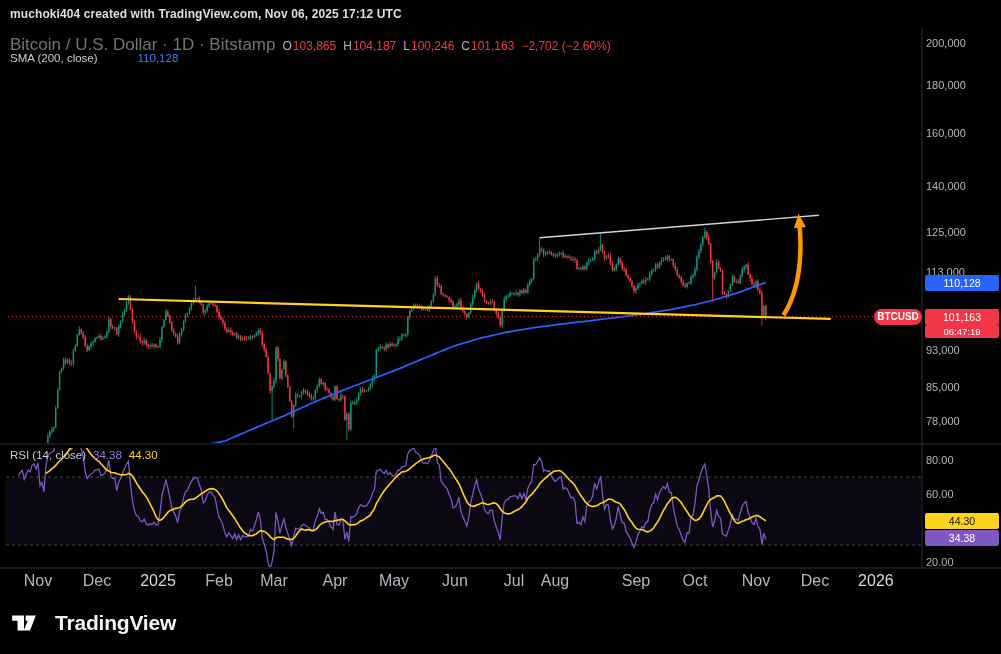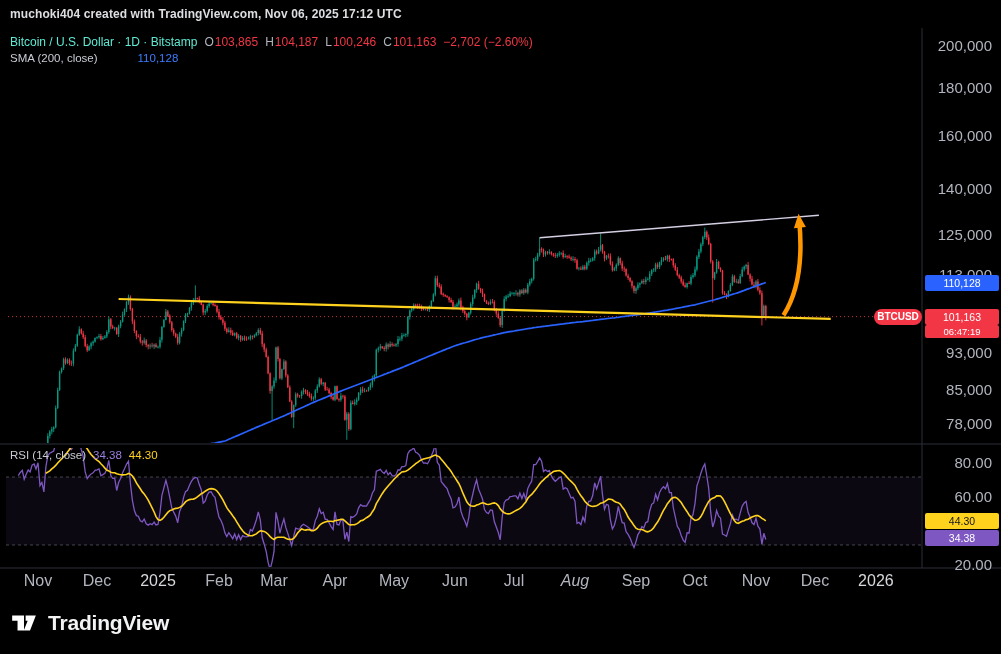"Bitcoin / U.S. Dollar ·" .legend .lt { color: #5eead4 -> #737373; font-size: 12px -> 17px }
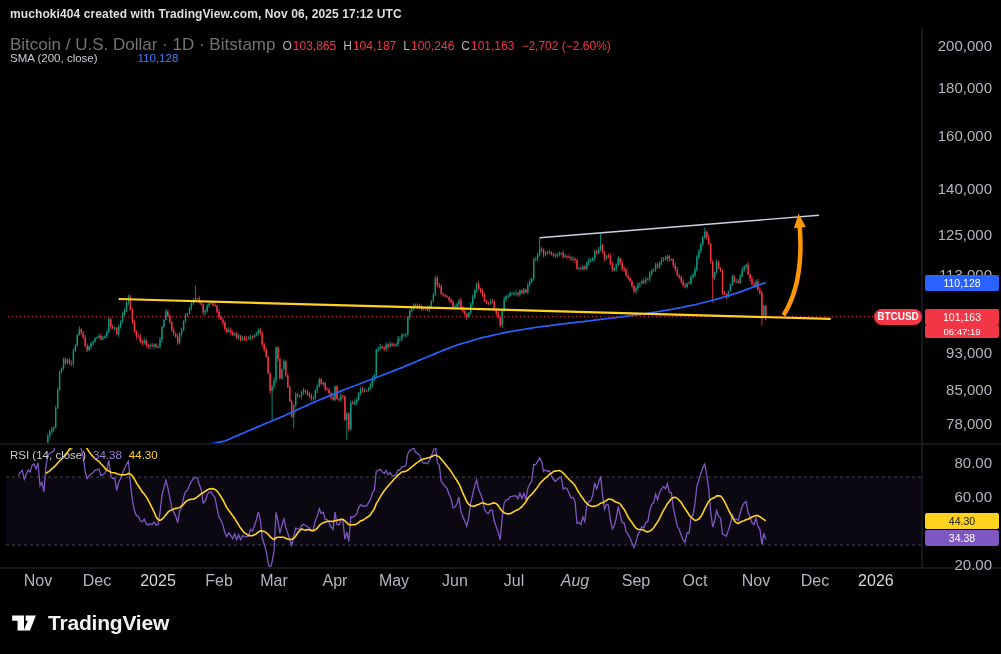"200,000" .axlabel { font-size: 15px -> 11px; text-align: right -> left }
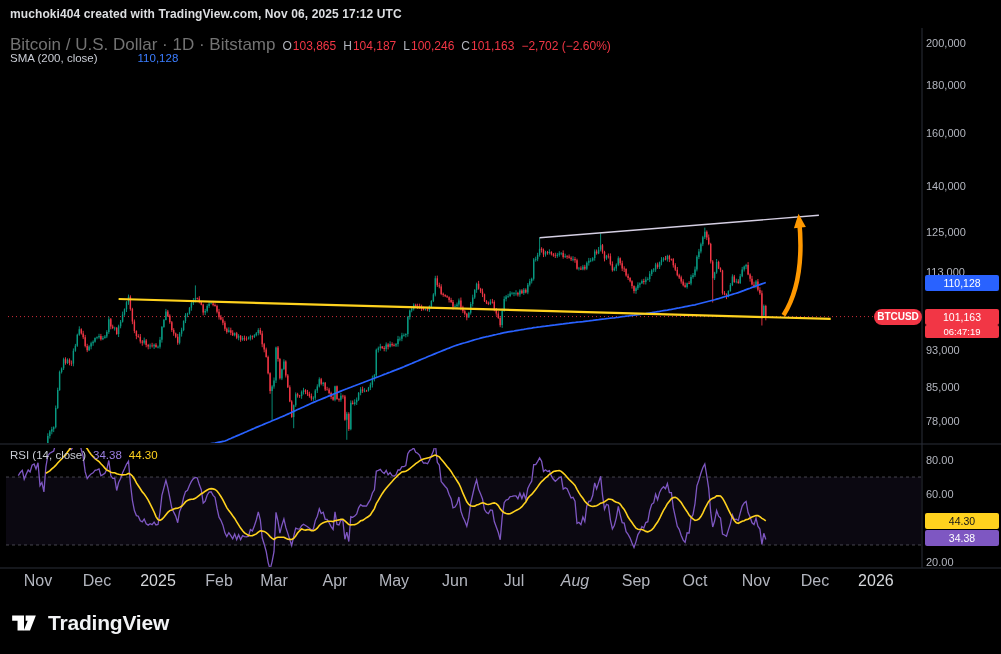"Aug" div.tlabel { font-style: italic -> none; left: 575px -> 555px }
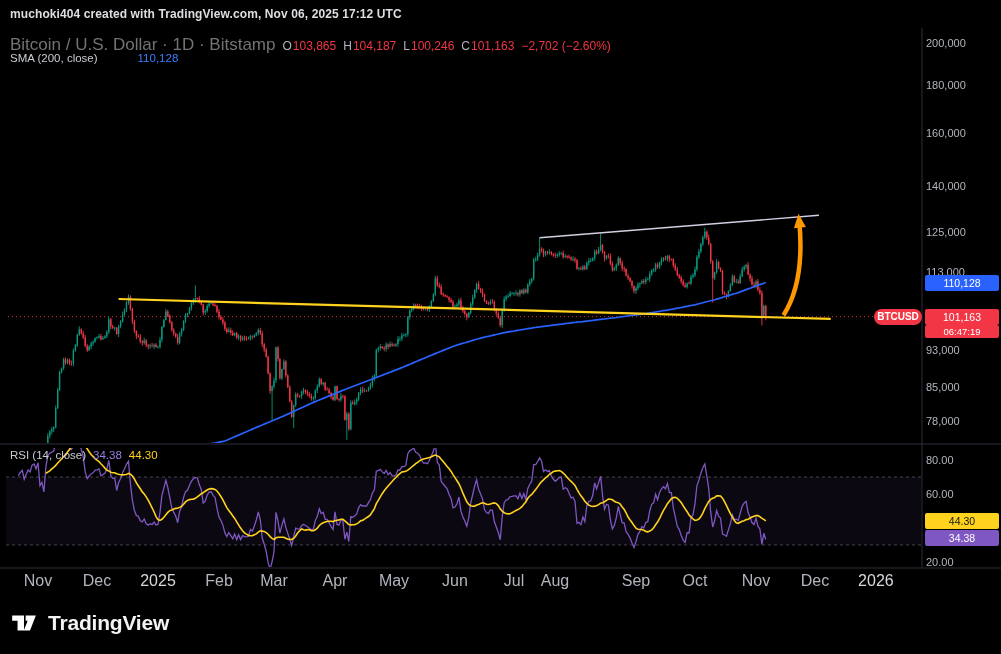"TradingView" .logo { gap: 10px -> 17px }
